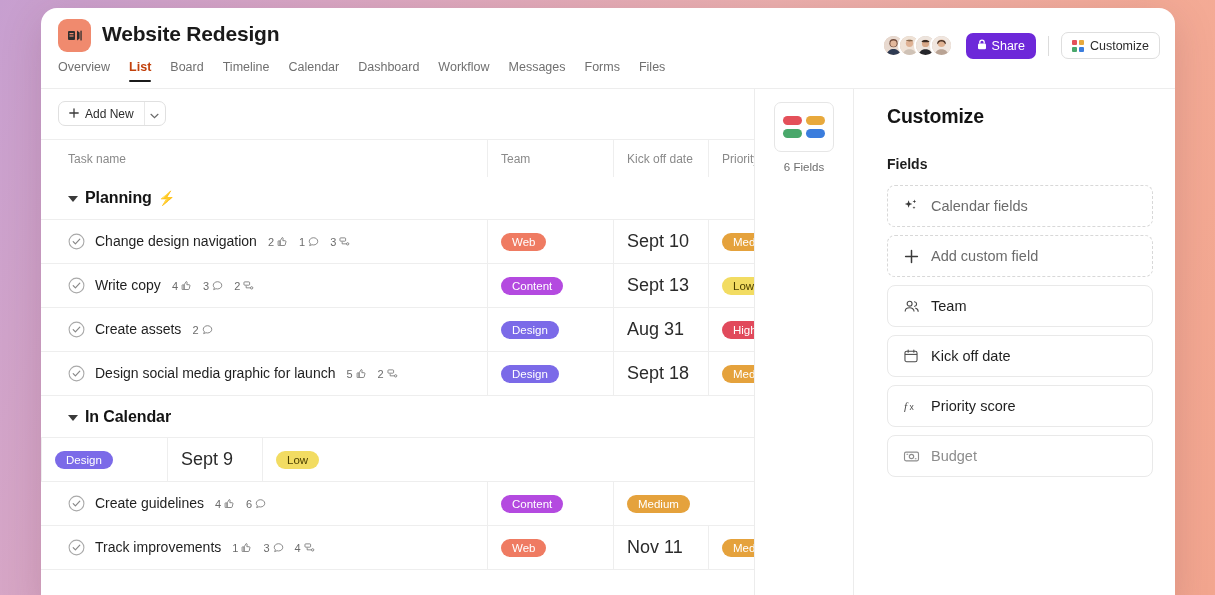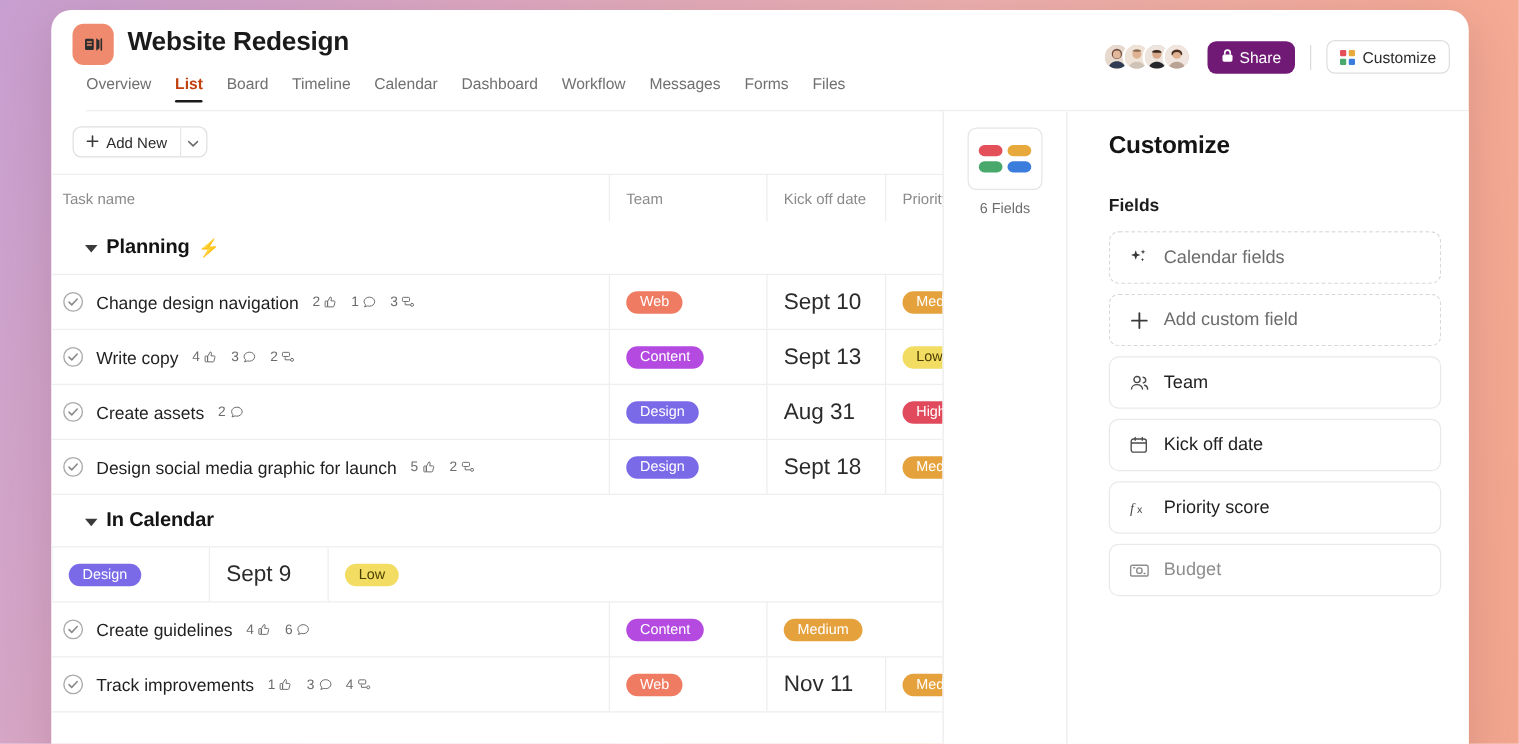"Share" .share-btn { background: #701a75 -> #6d28d9 }
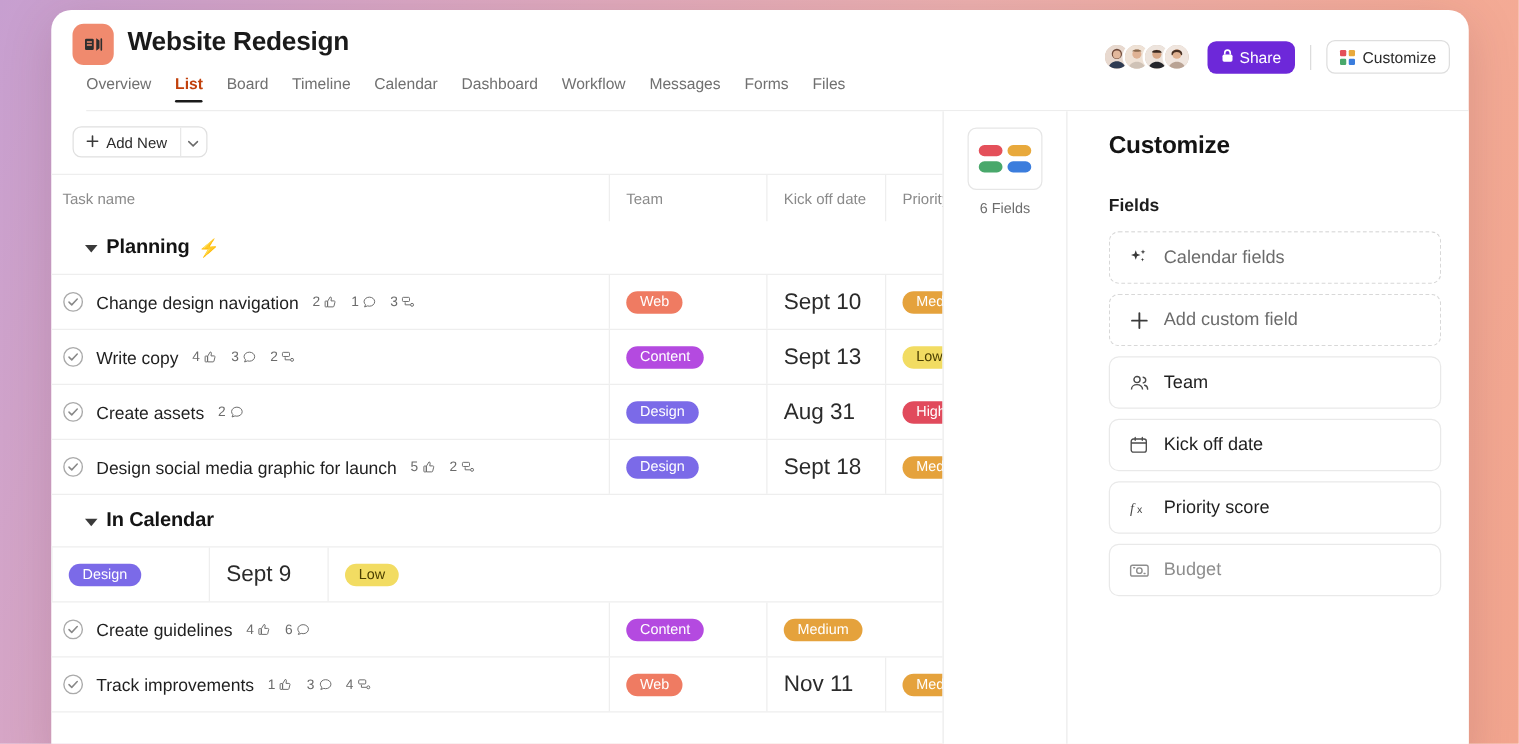"Overview" .tabs { margin-left: 28px -> none; padding-left: none -> 17px }
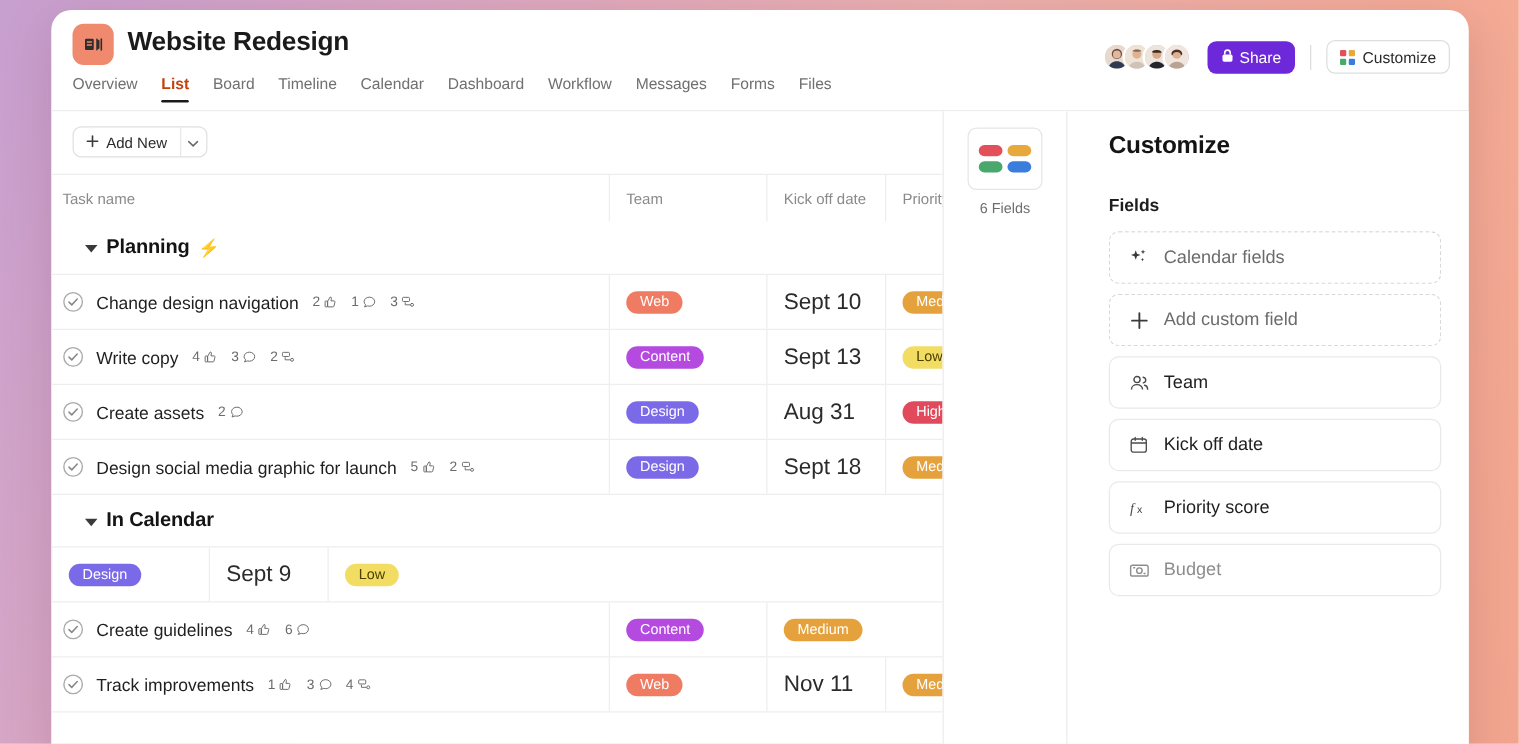"Task name" .c-task { align-items: center -> none; padding-left: 9px -> 27px }
